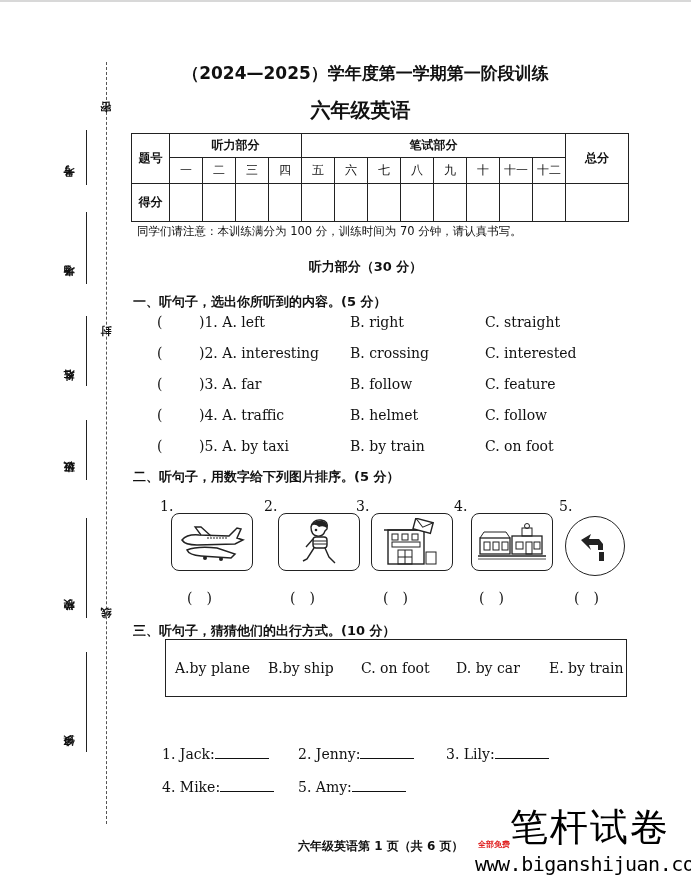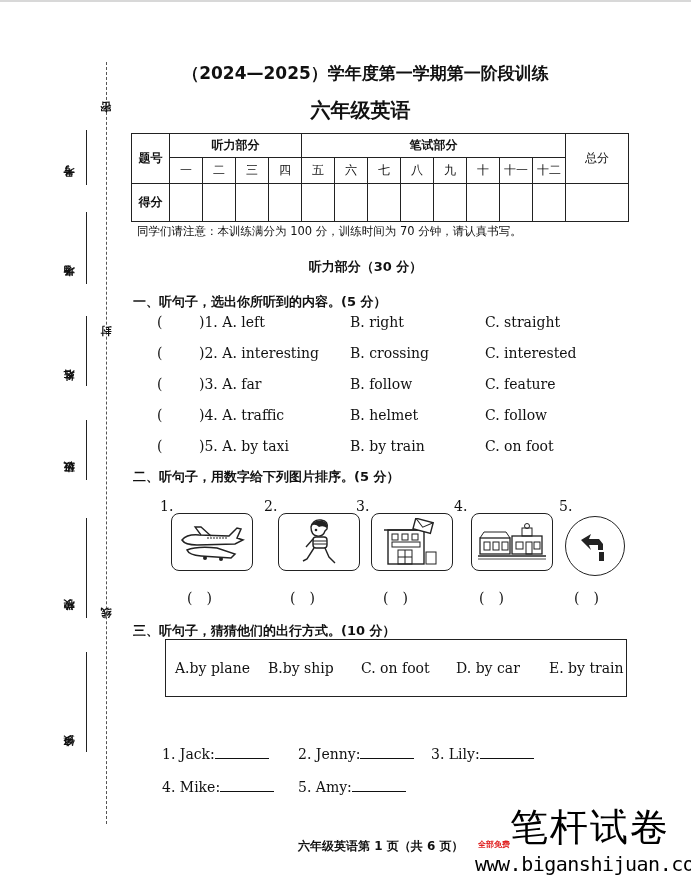"总分" td { font-weight: normal -> bold }
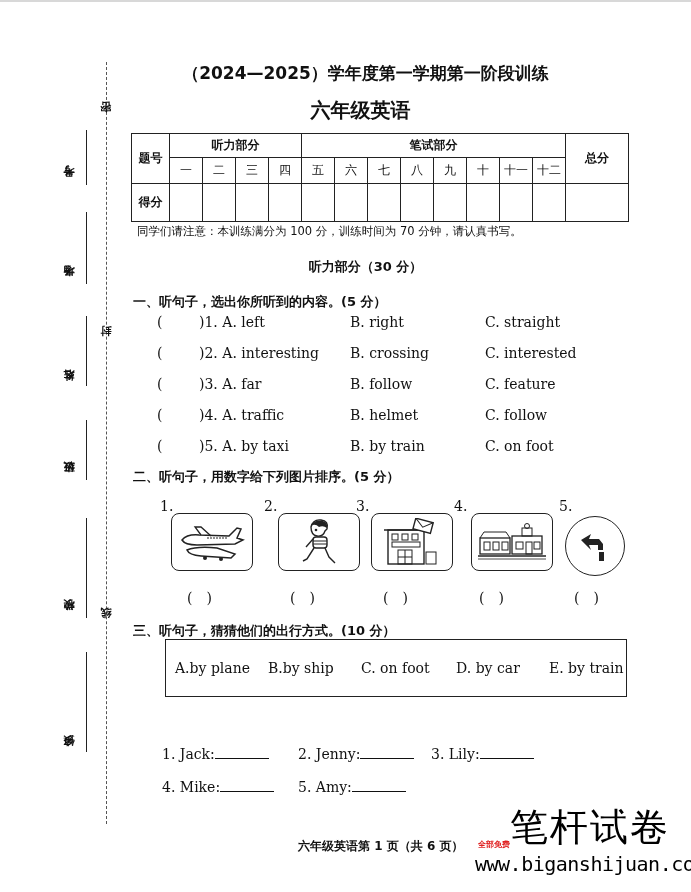"3. Lily:" div.fill { left: 431px -> 446px }
